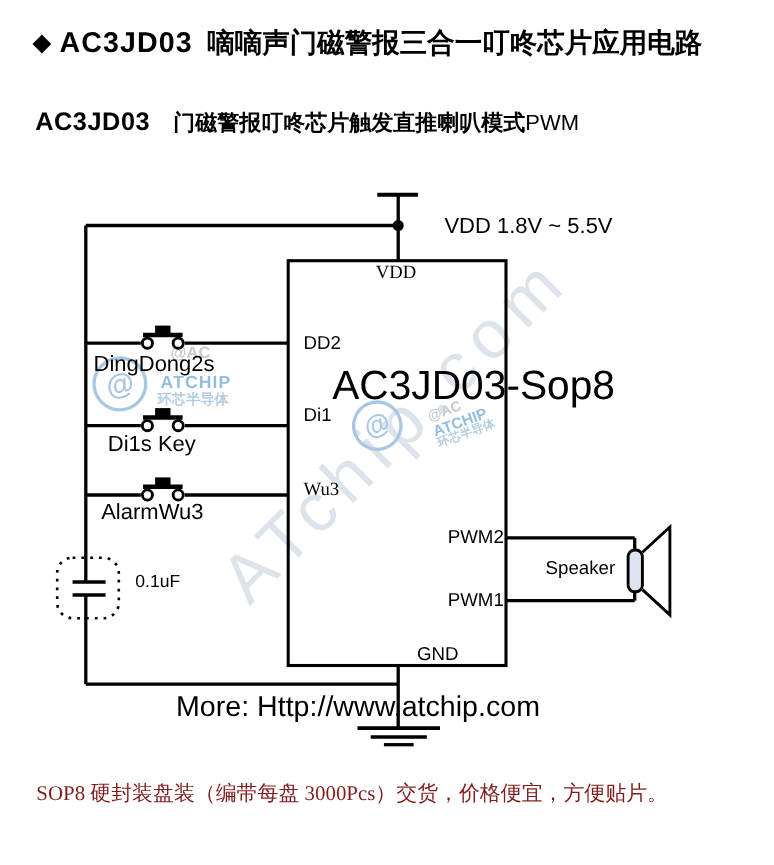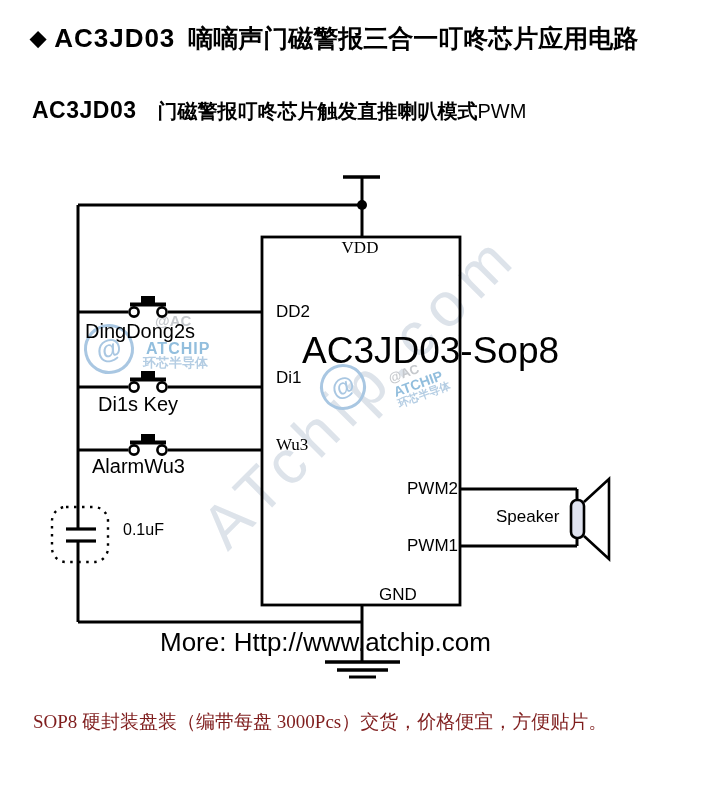"VDD 1.8V ~ 5.5V" div.lbl { html: none -> <div>VDD 1.8V ~ 5.5V</div> }
